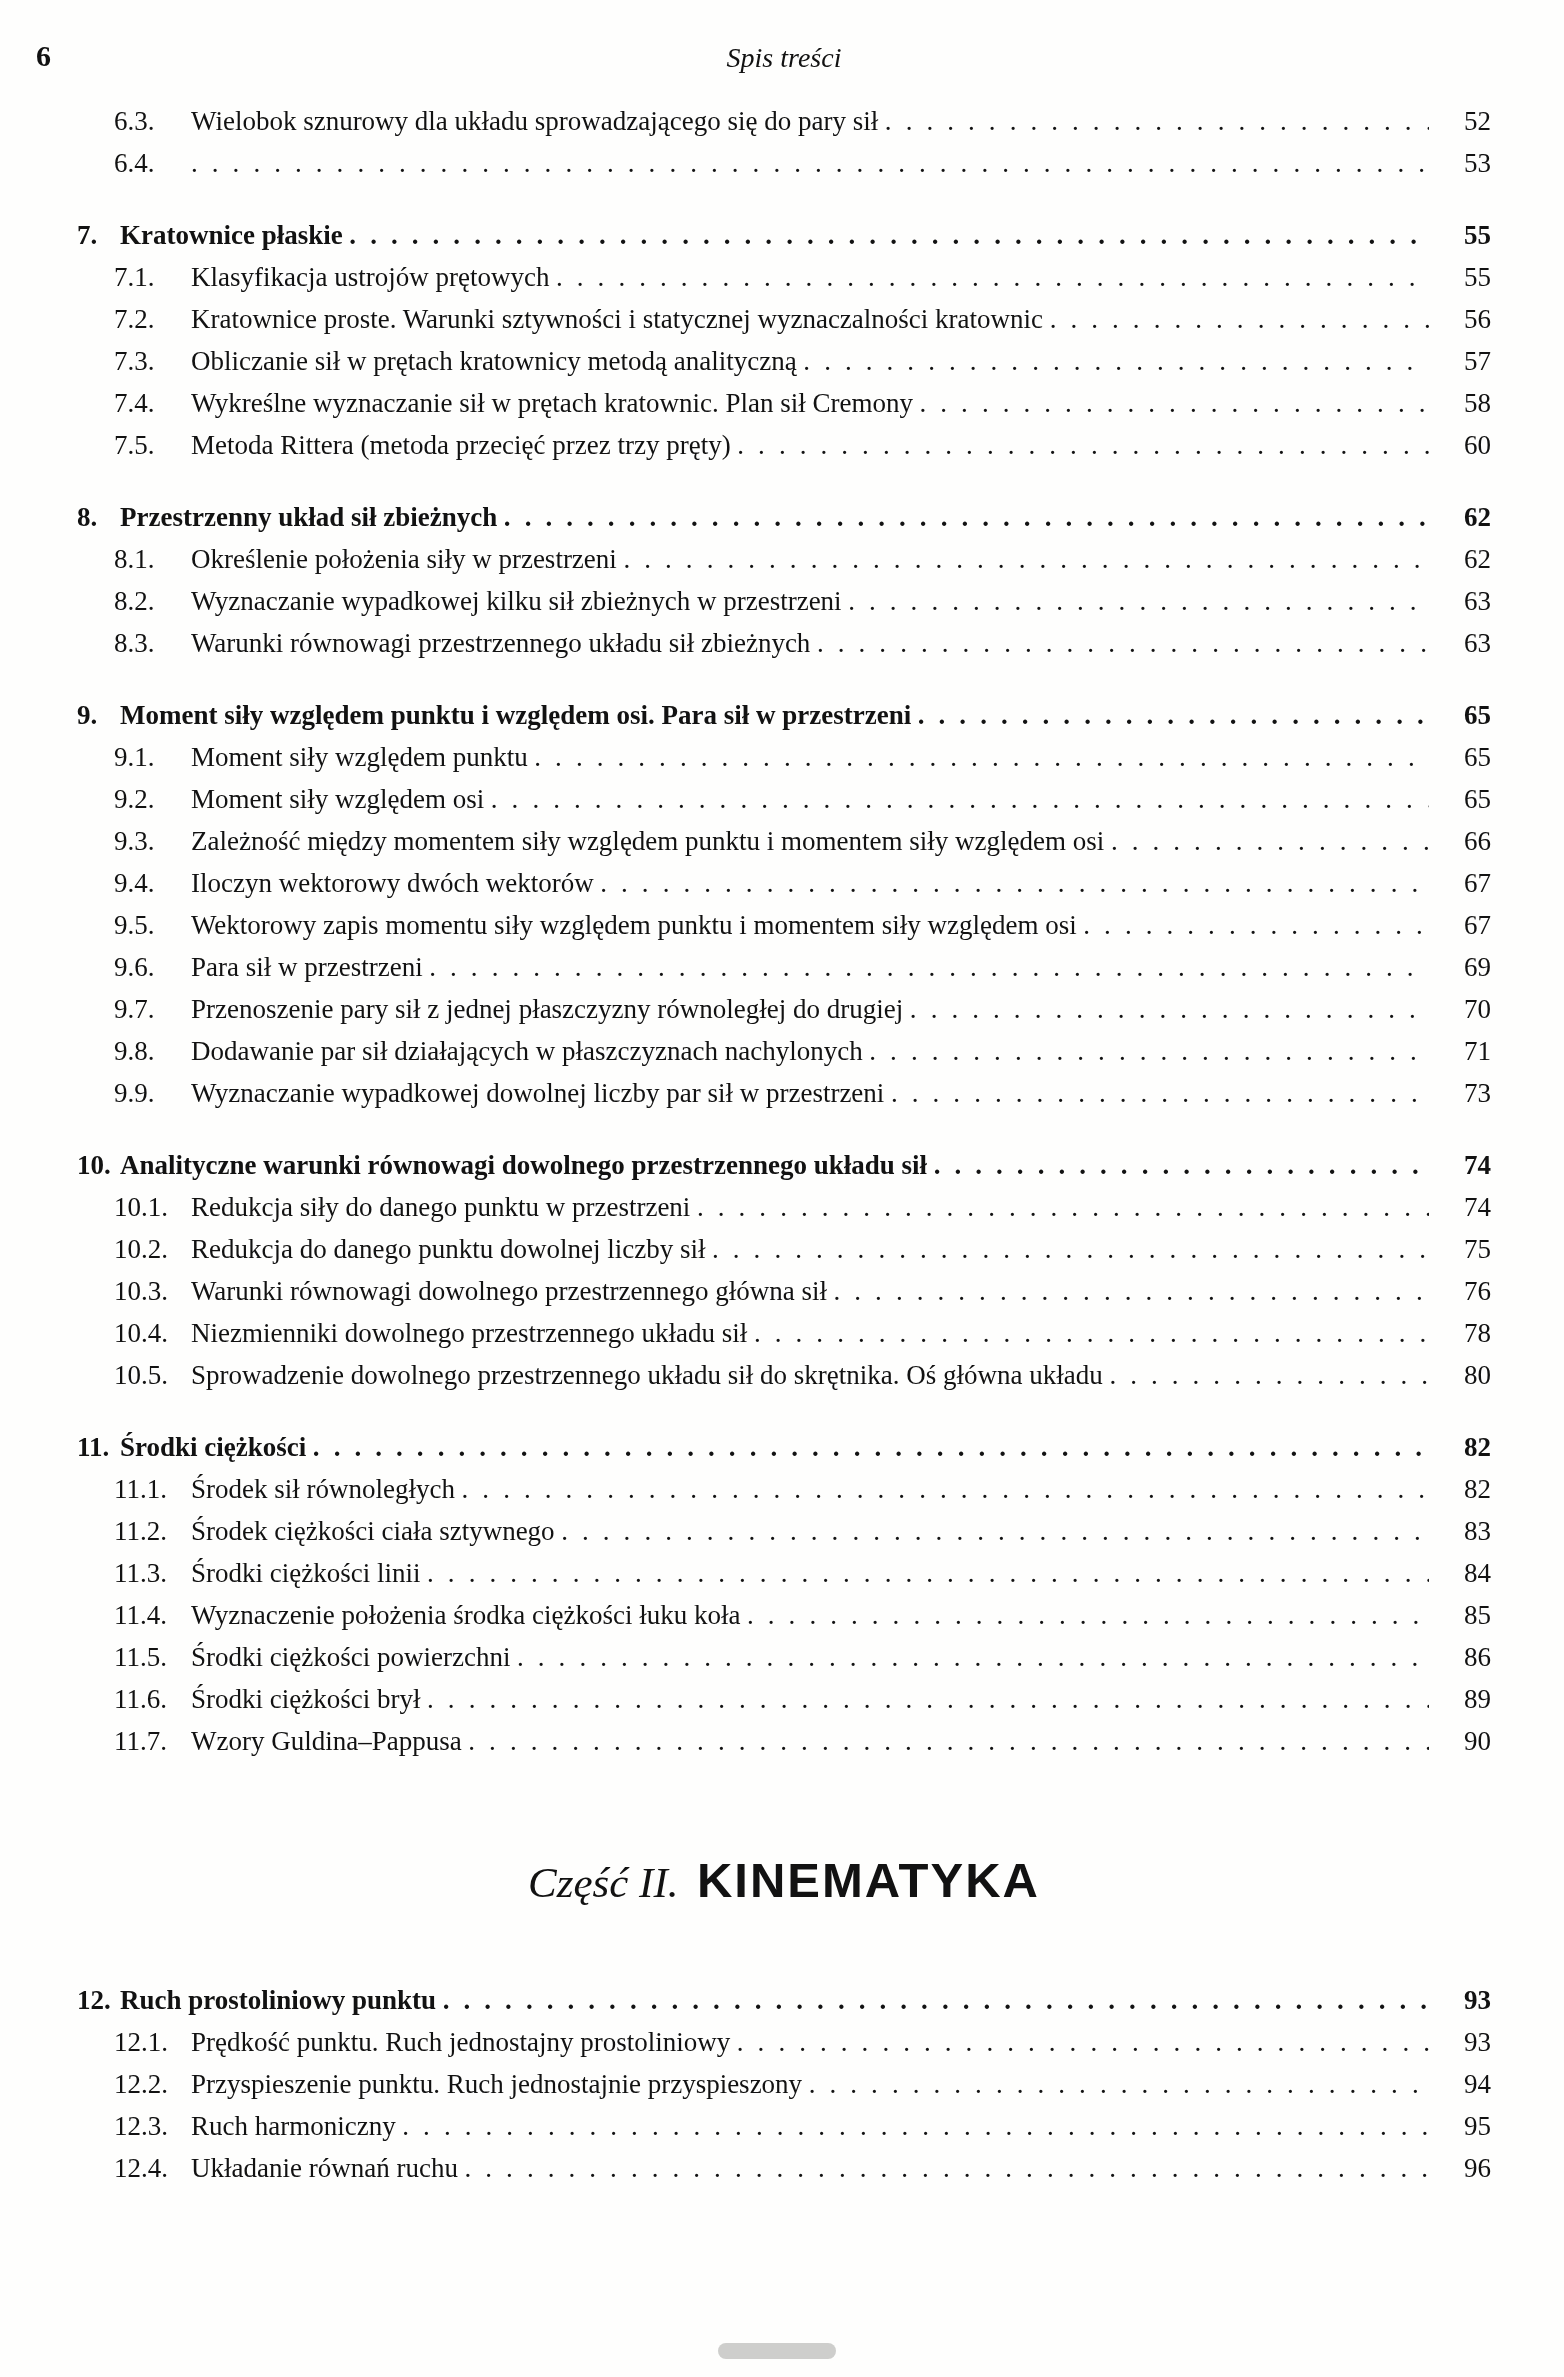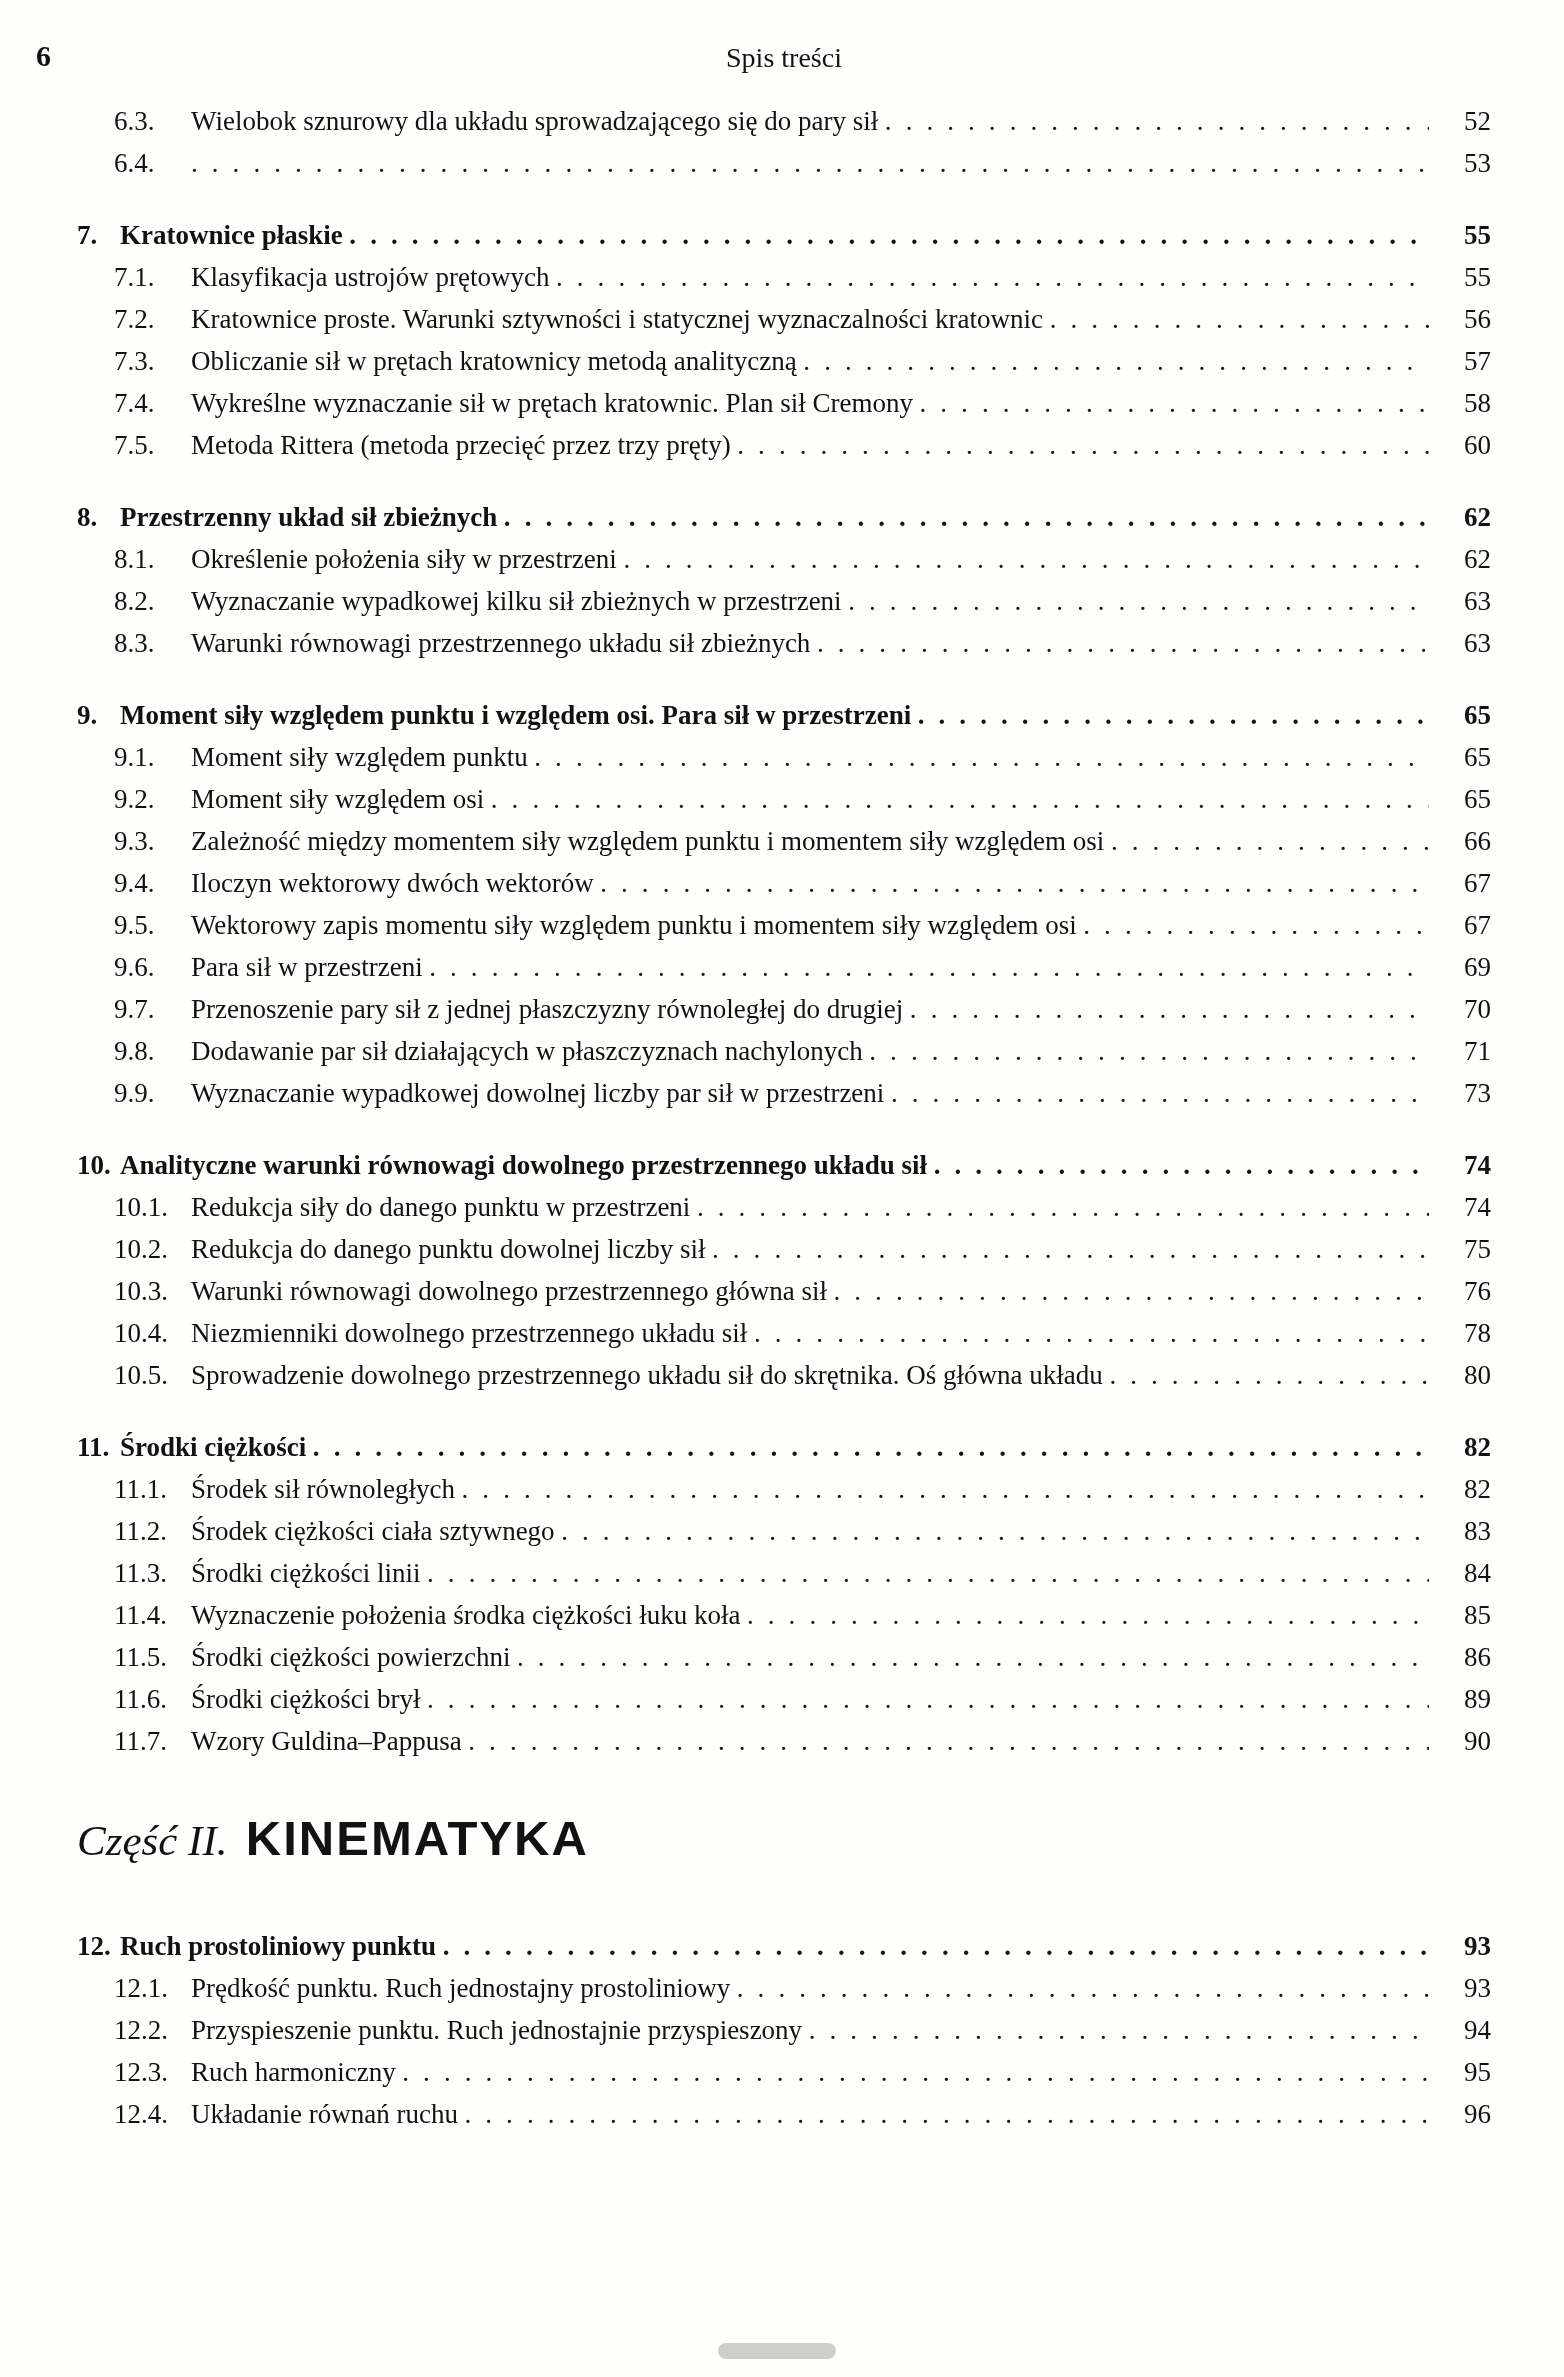"Spis treści" .running-header { font-style: none -> italic }
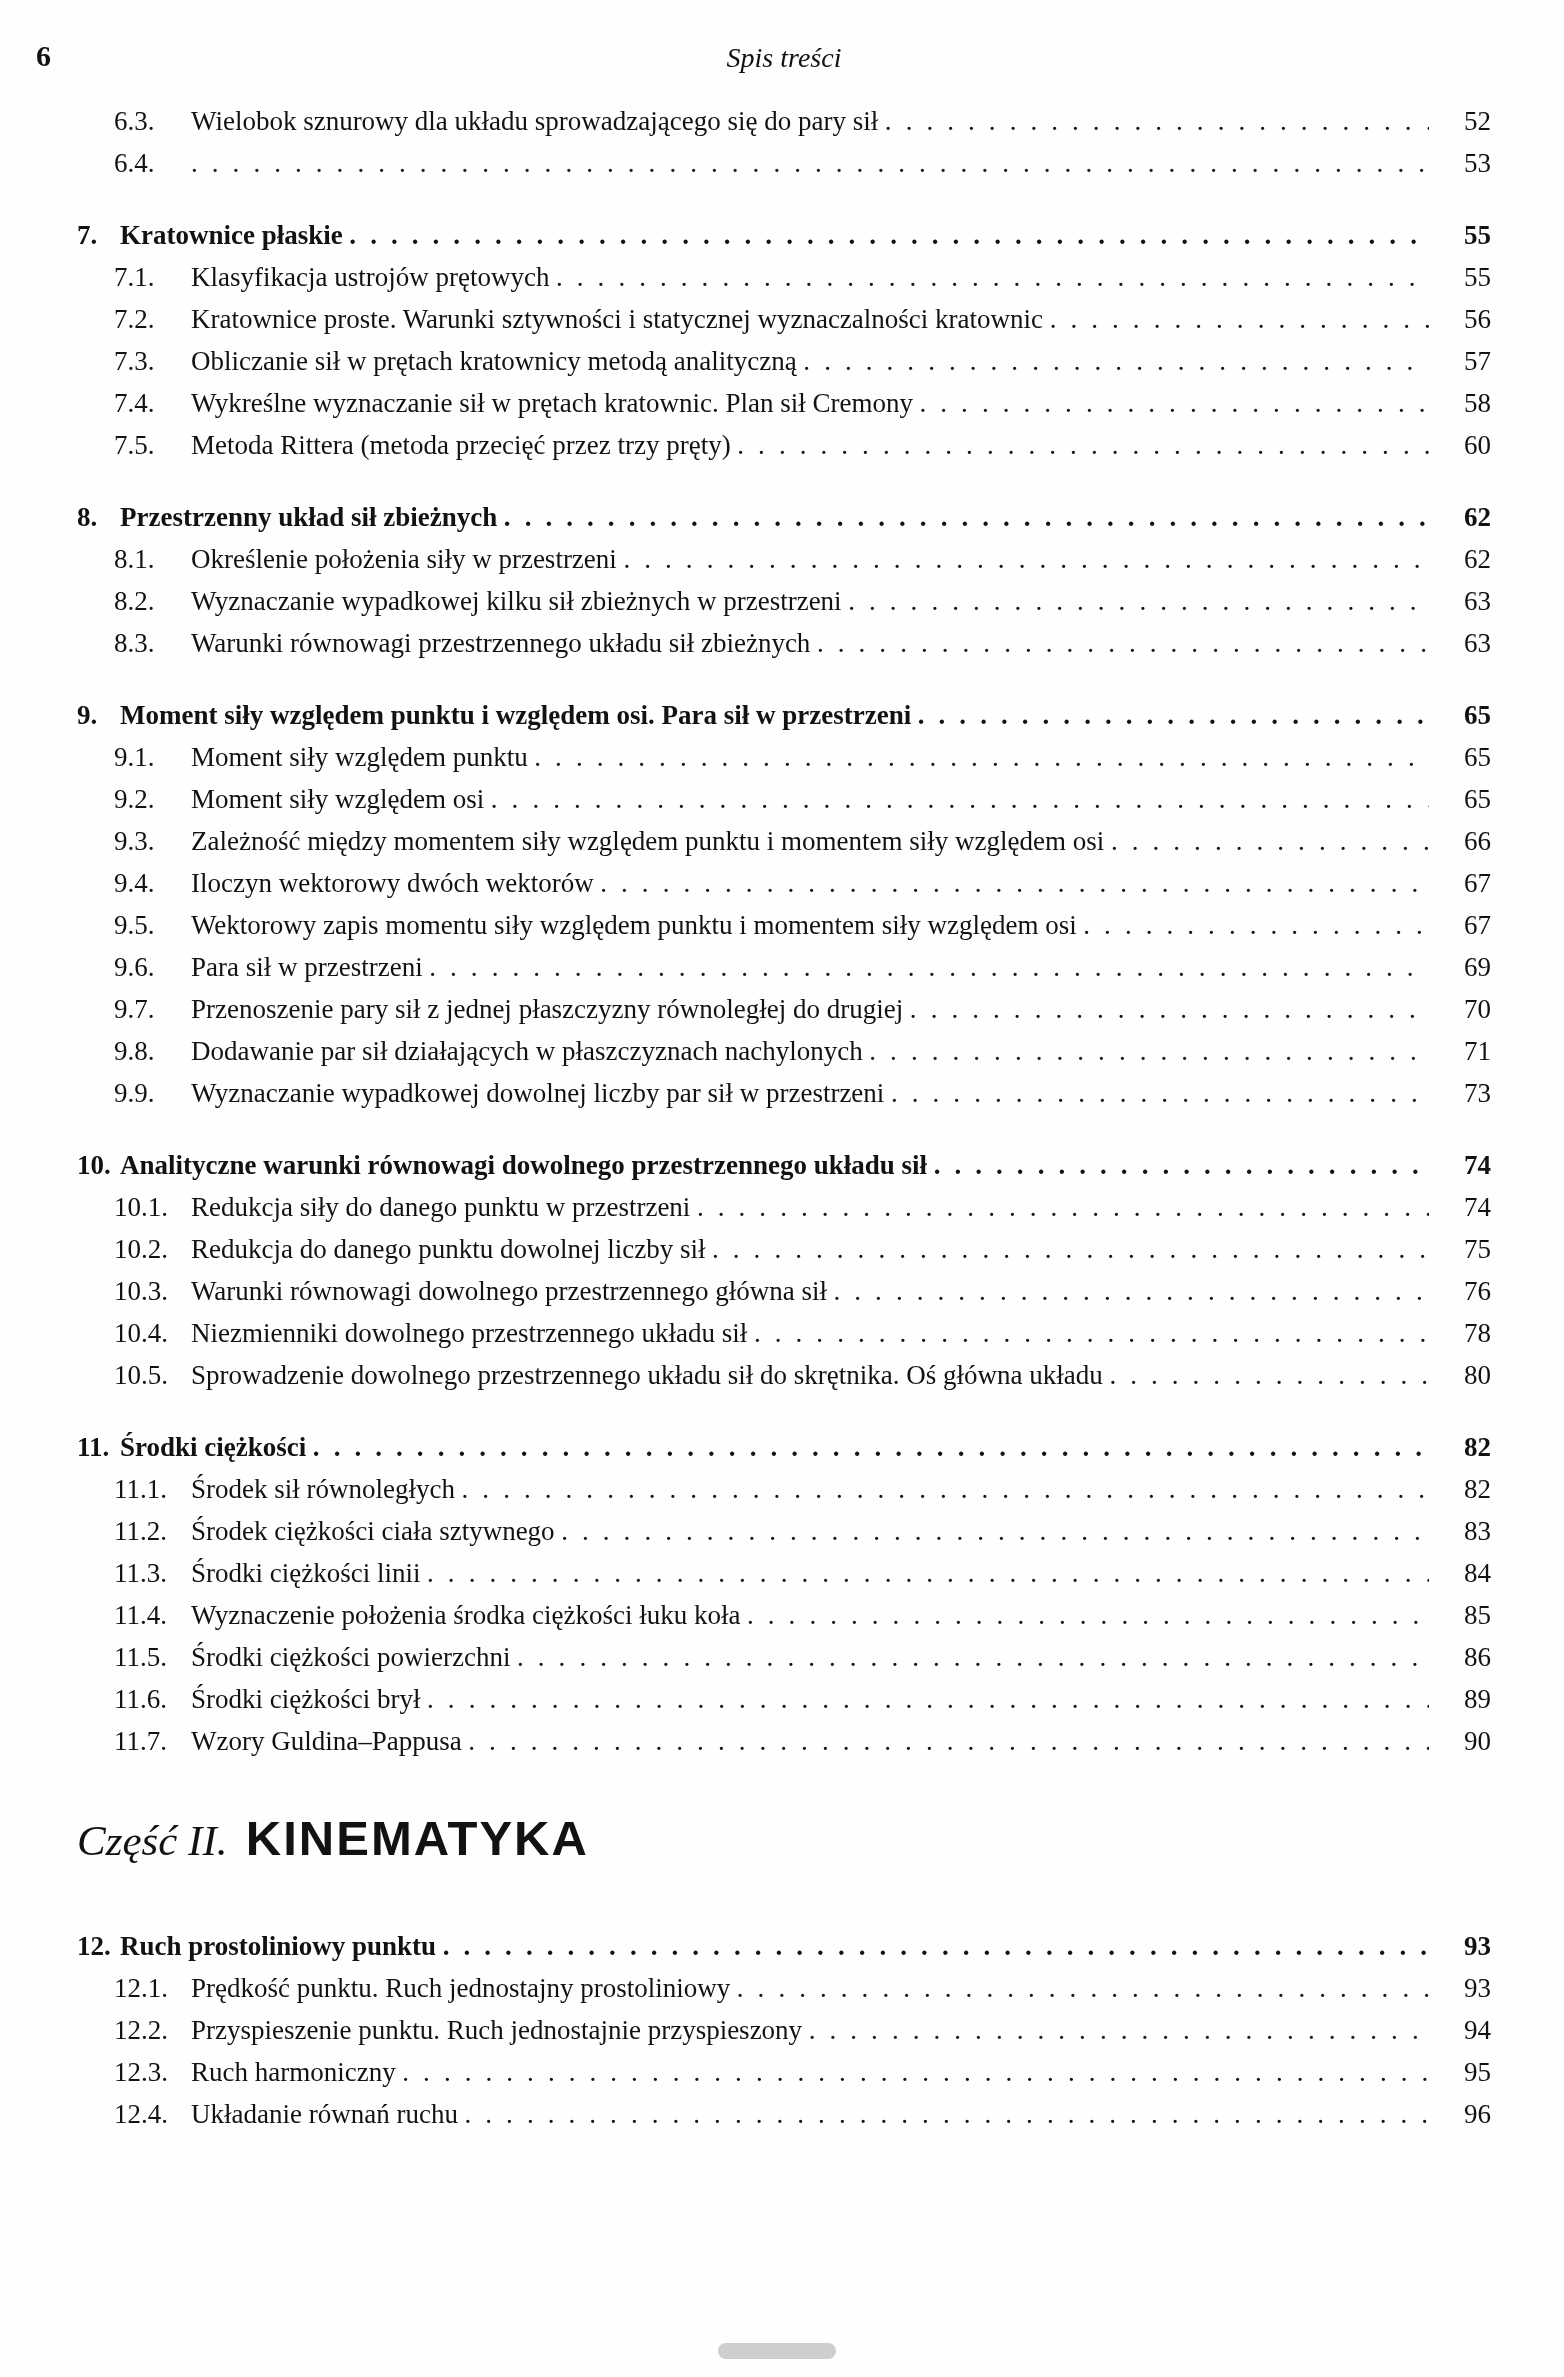"Część II. KINEMATYKA" .part-heading { line-height: 60px -> 84px; margin: 46px 0 43px 0 -> 76px 0 43px 0; text-align: left -> center }
